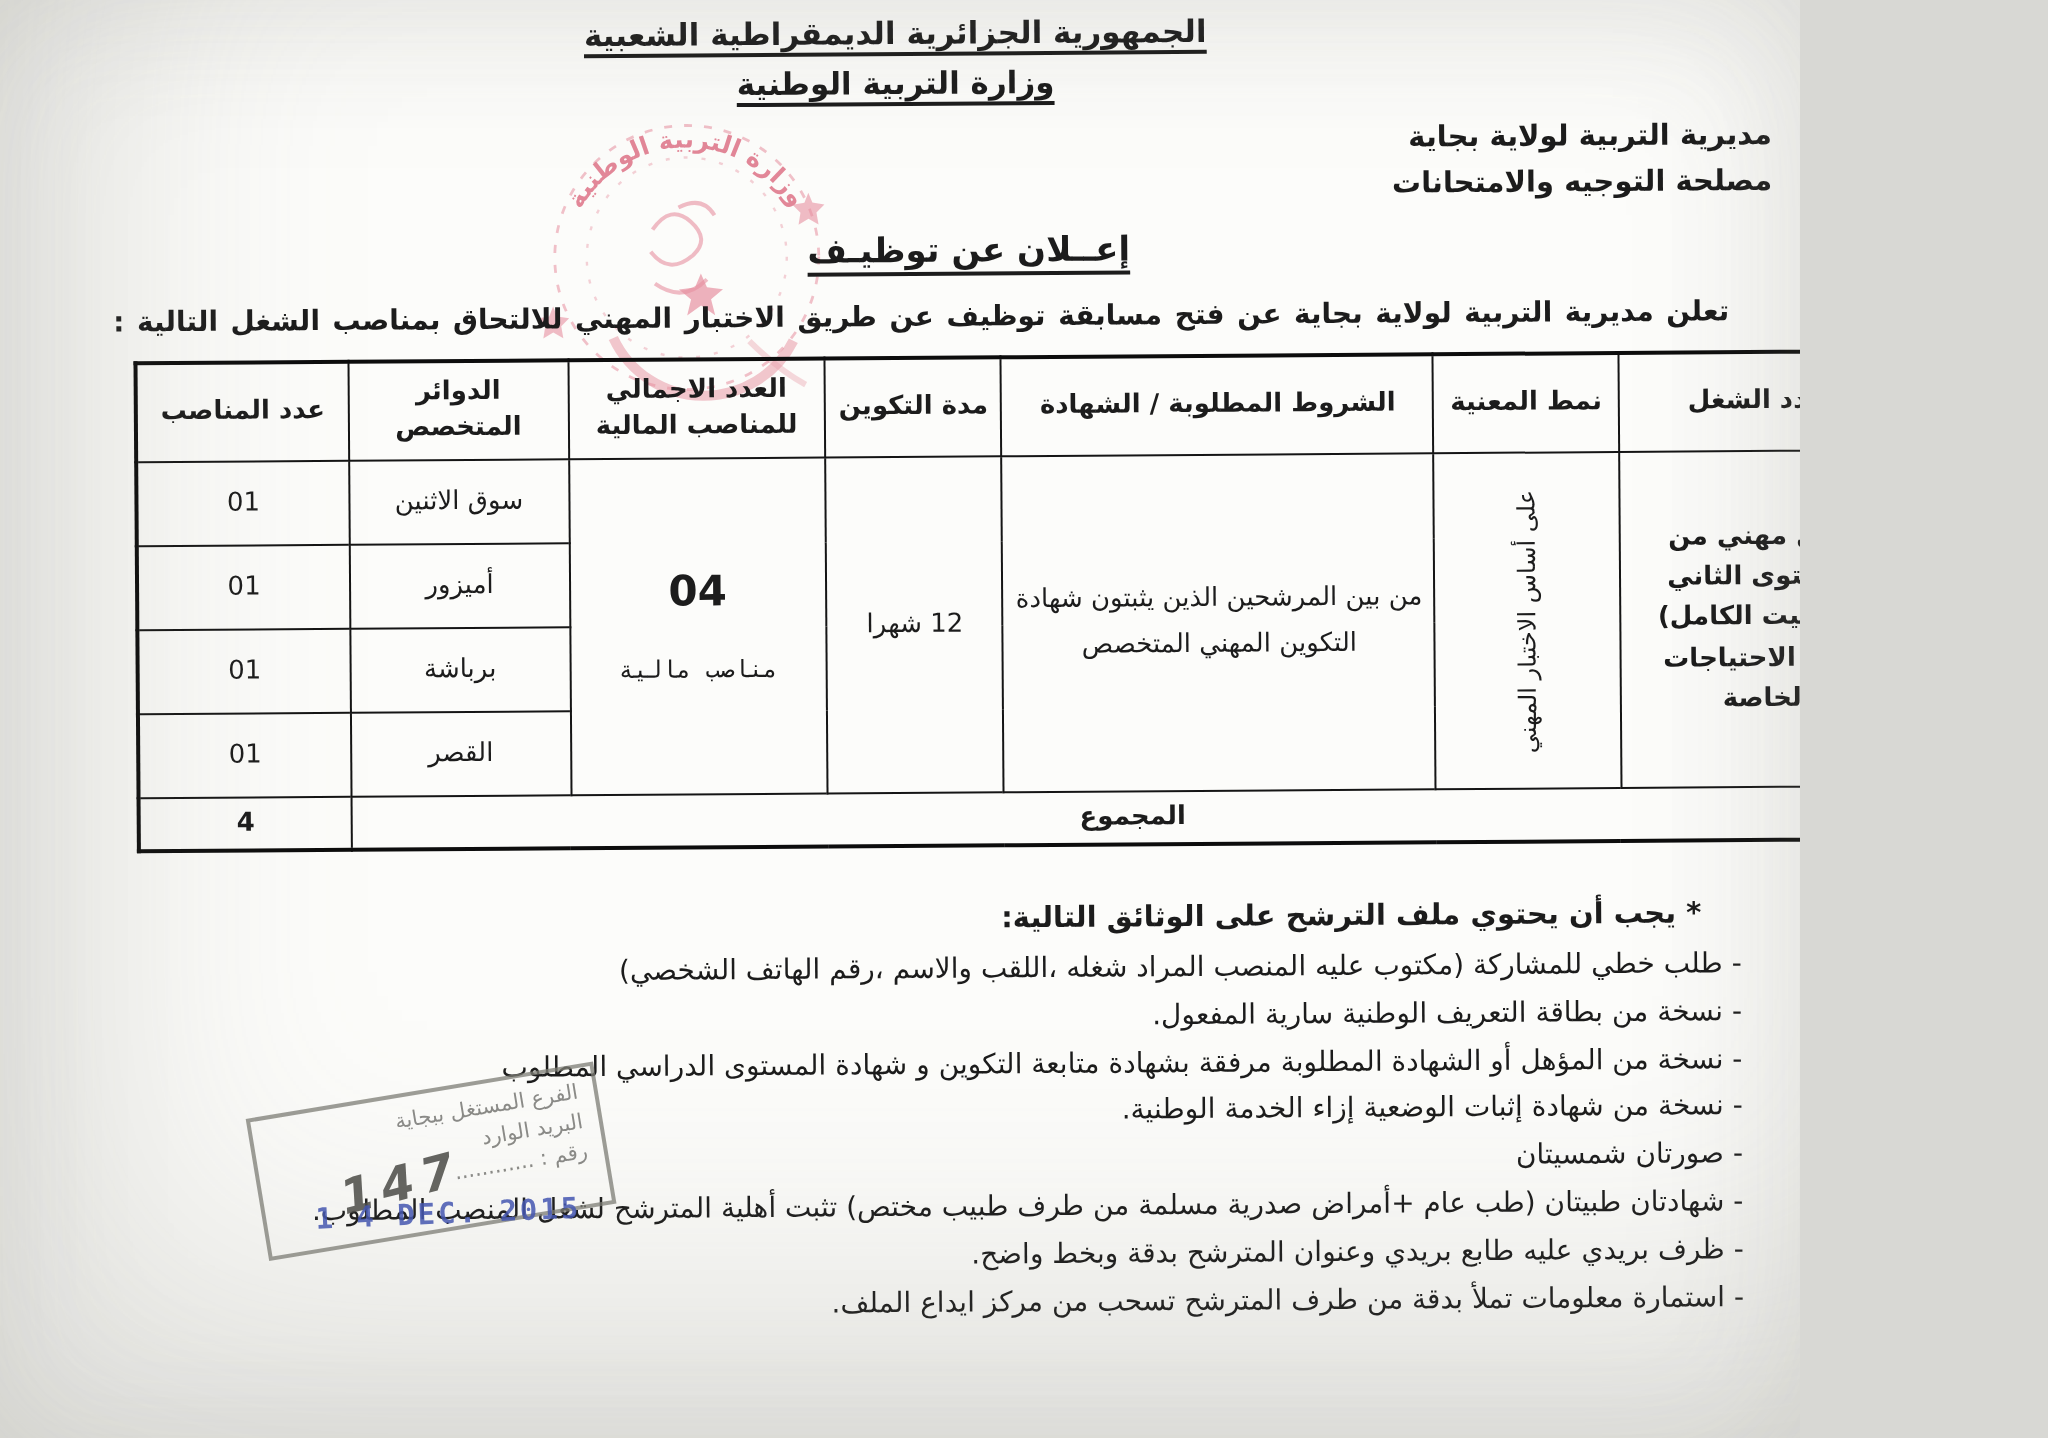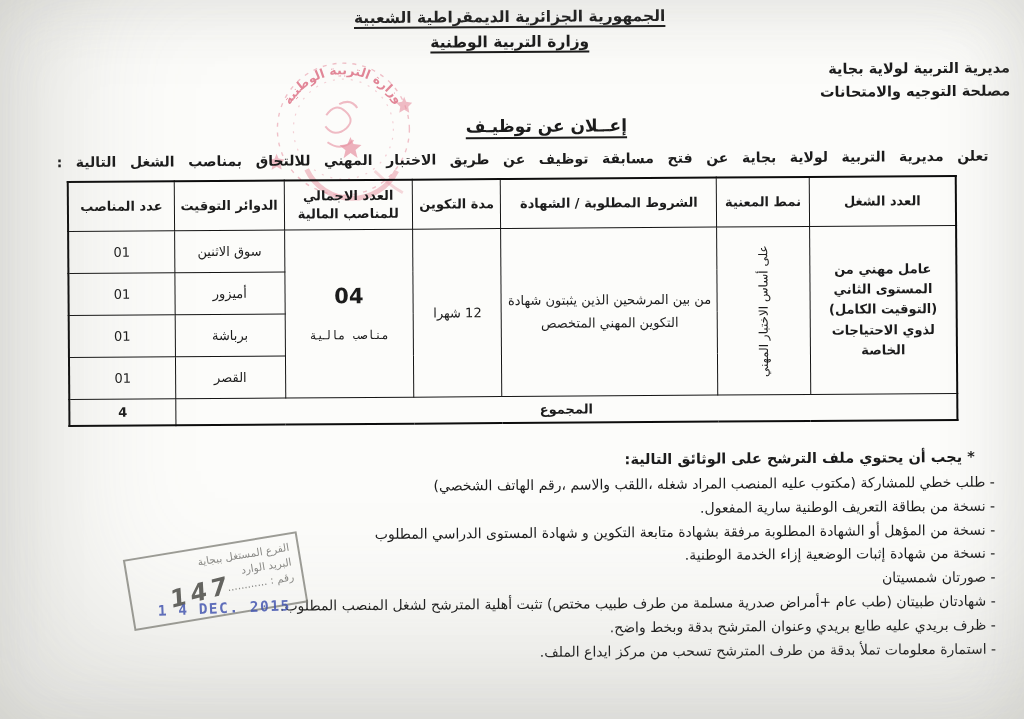"الجمهورية الجزائرية الديمقراطية الشعبية" #page { width: 1024px -> 900px }
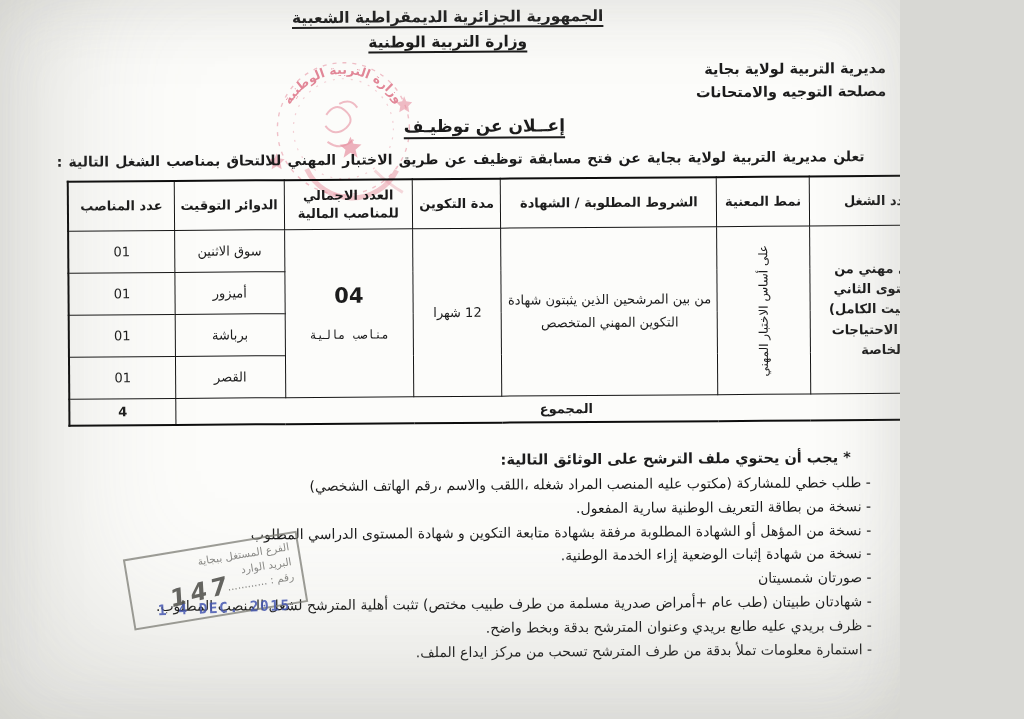"الدوائر التوقيت" th { text: التوقيت -> المتخصص }
